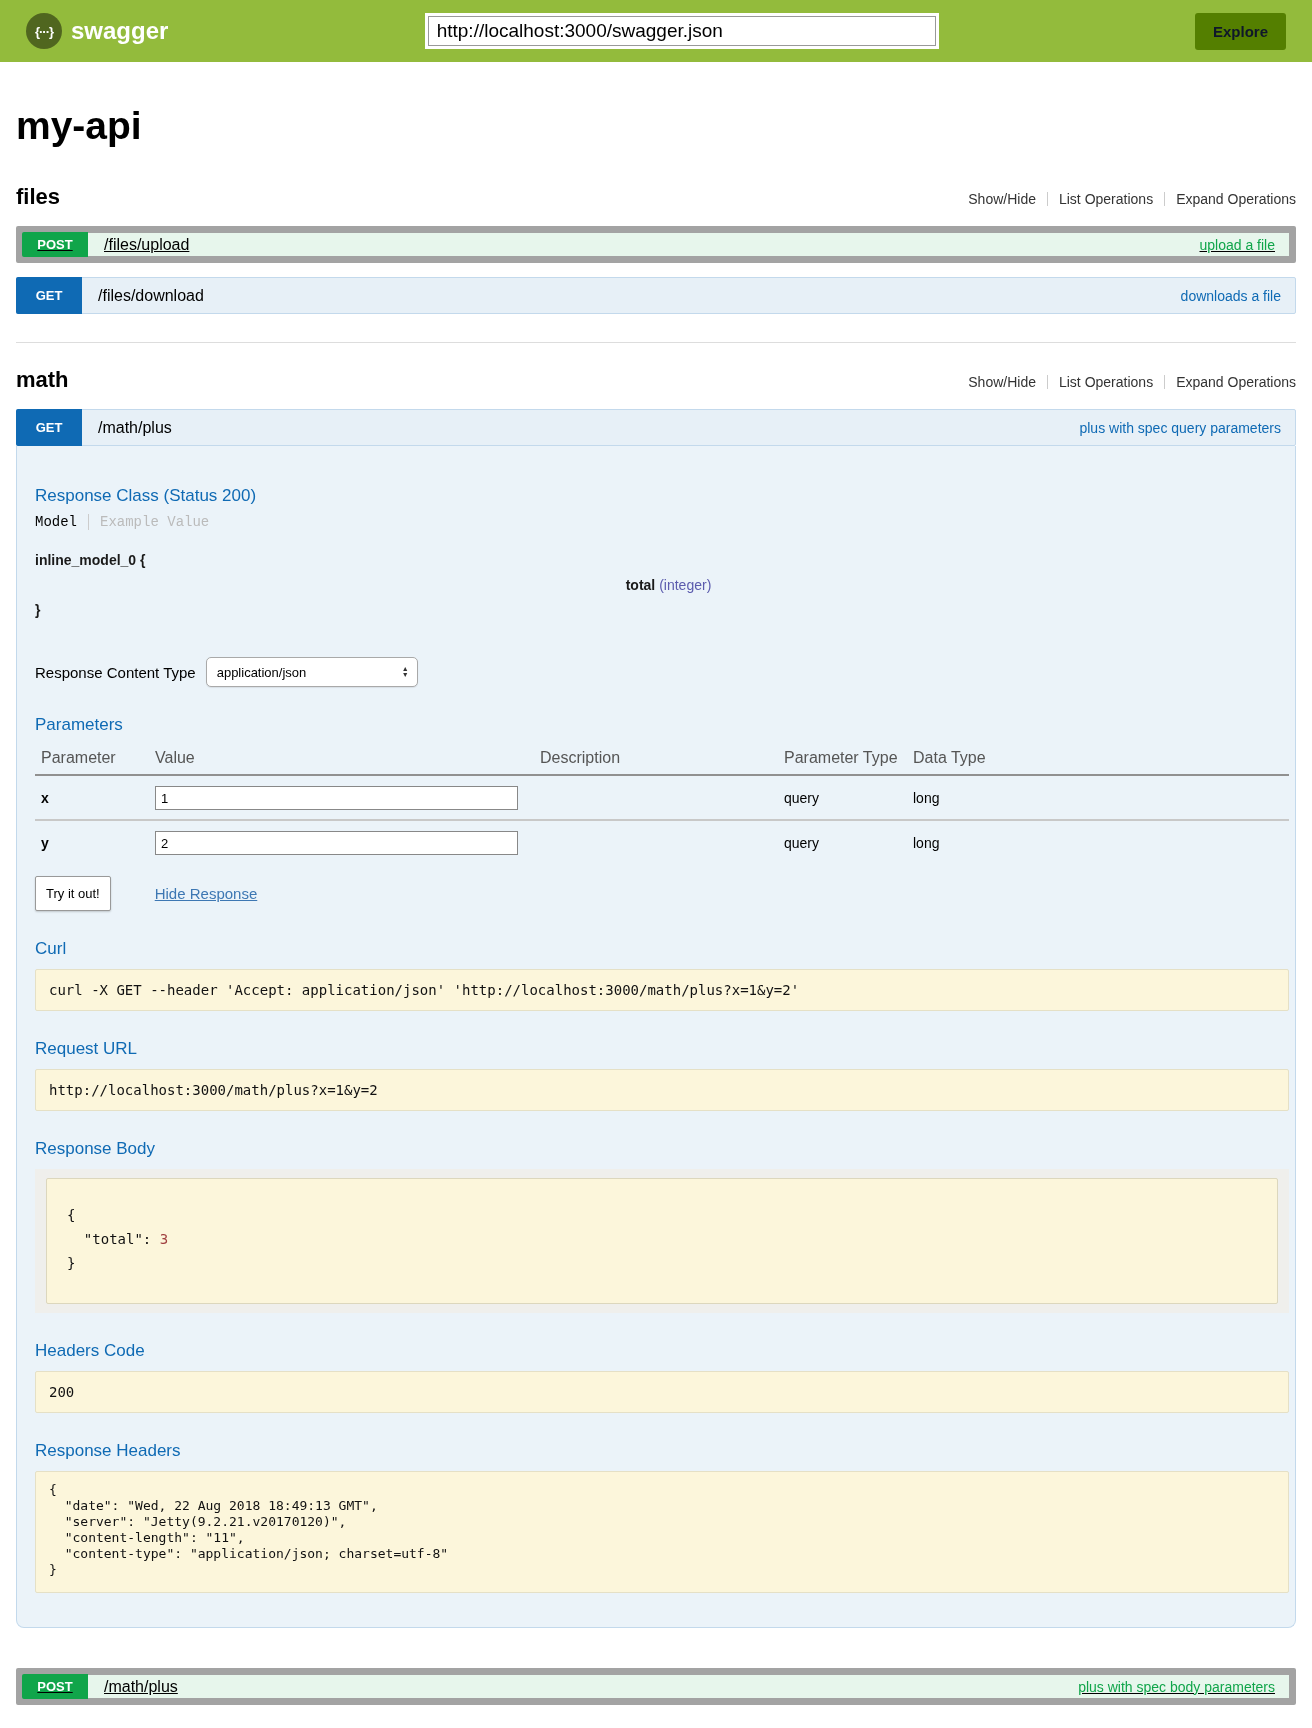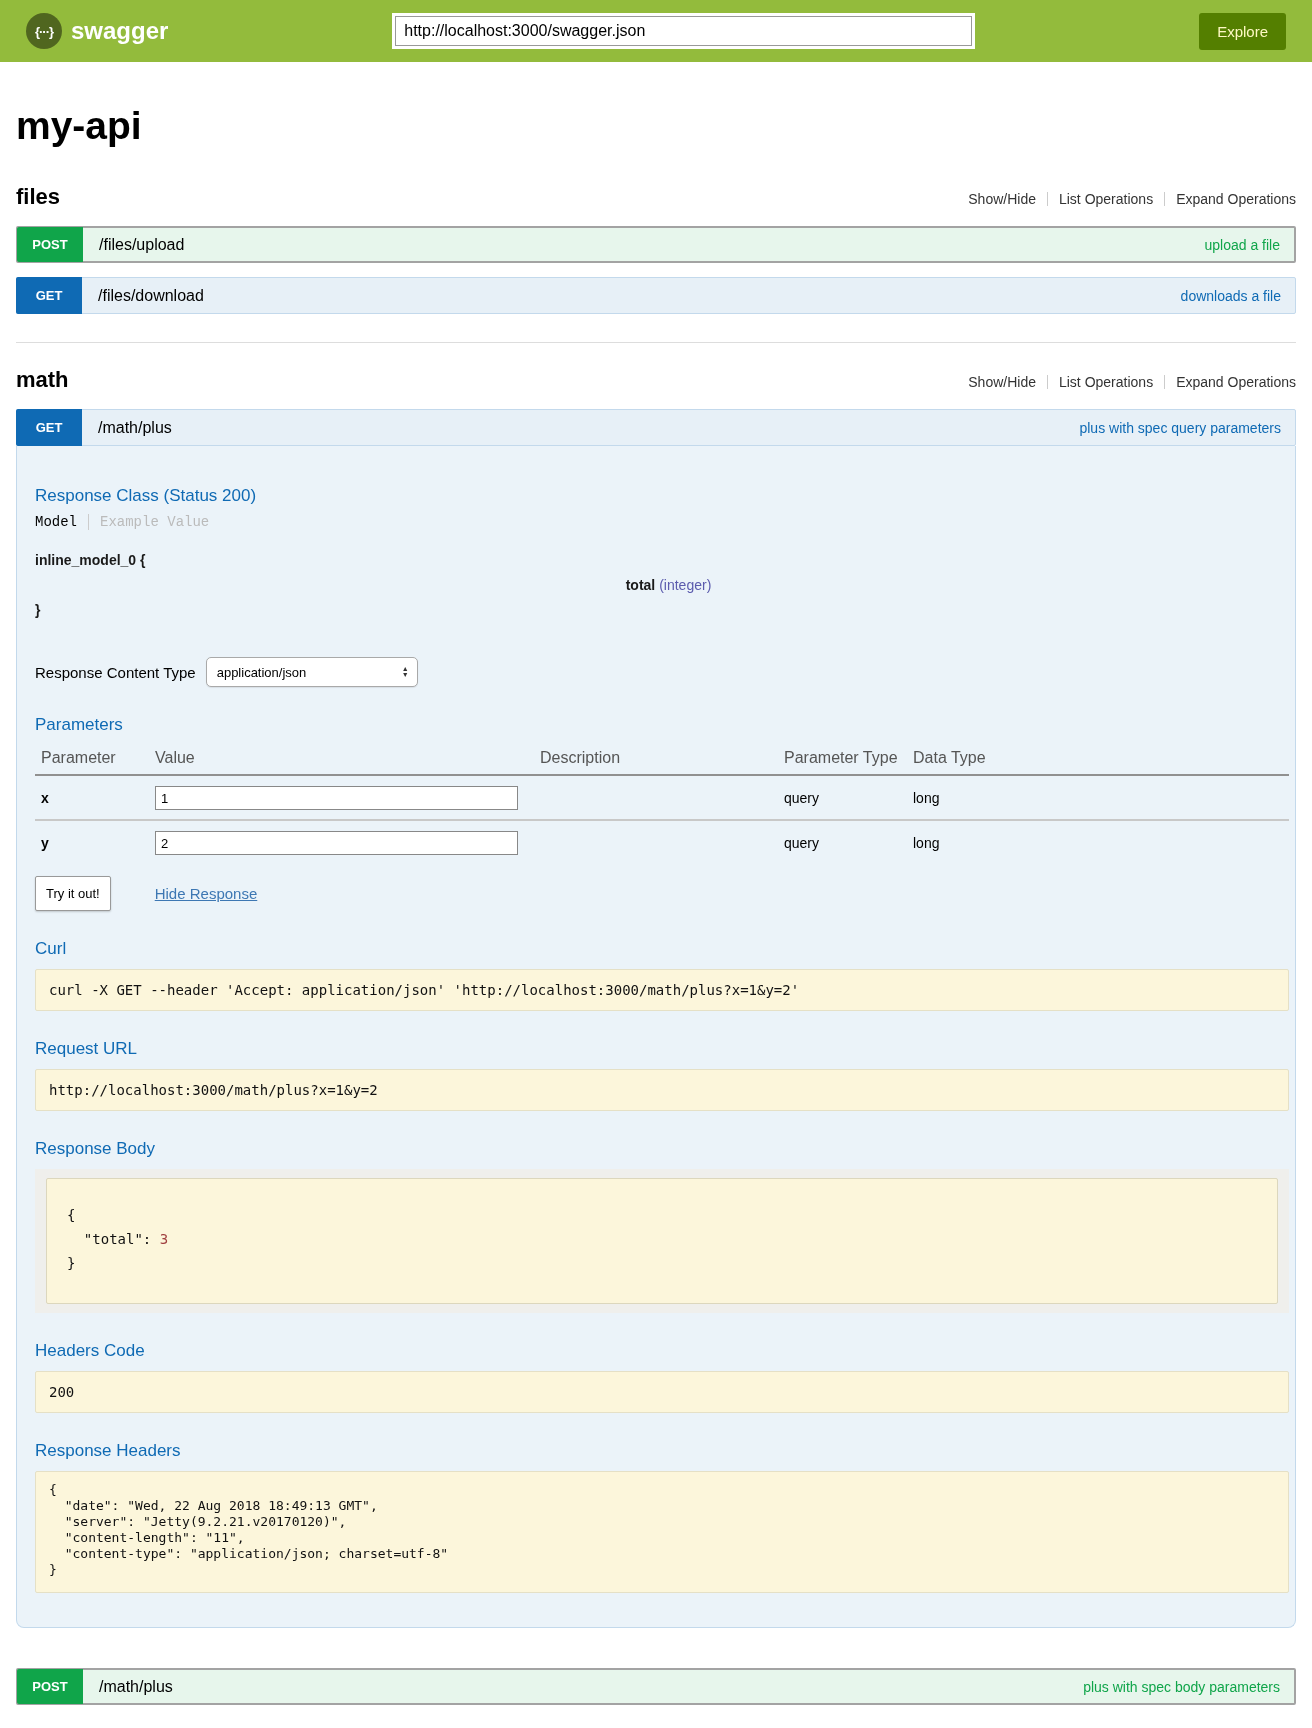"http://localhost:3000/swagger.json" .url-input { font-size: 16px -> 19px; width: 577px -> 508px }
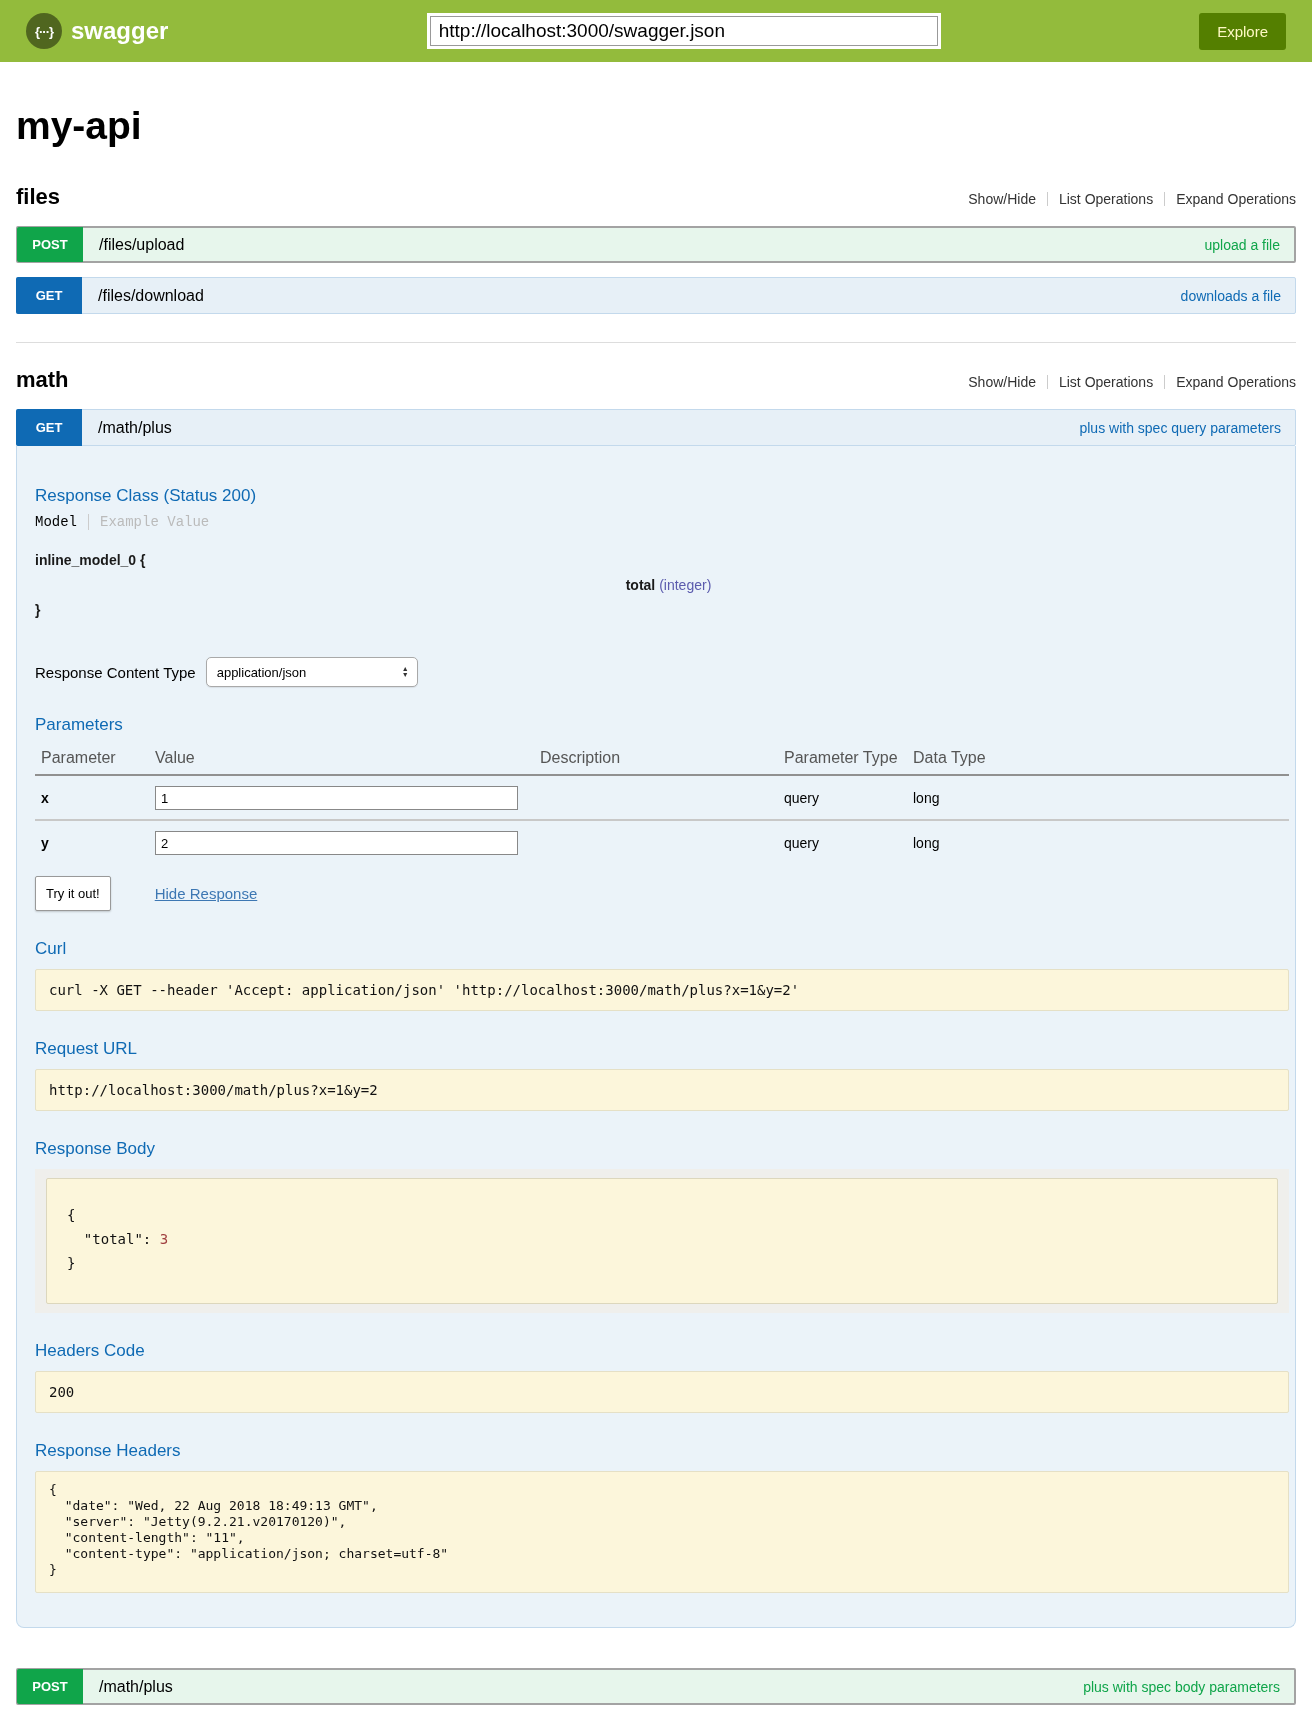"Explore" .explore-btn { color: #fef9c3 -> #0f172a; font-weight: normal -> bold }
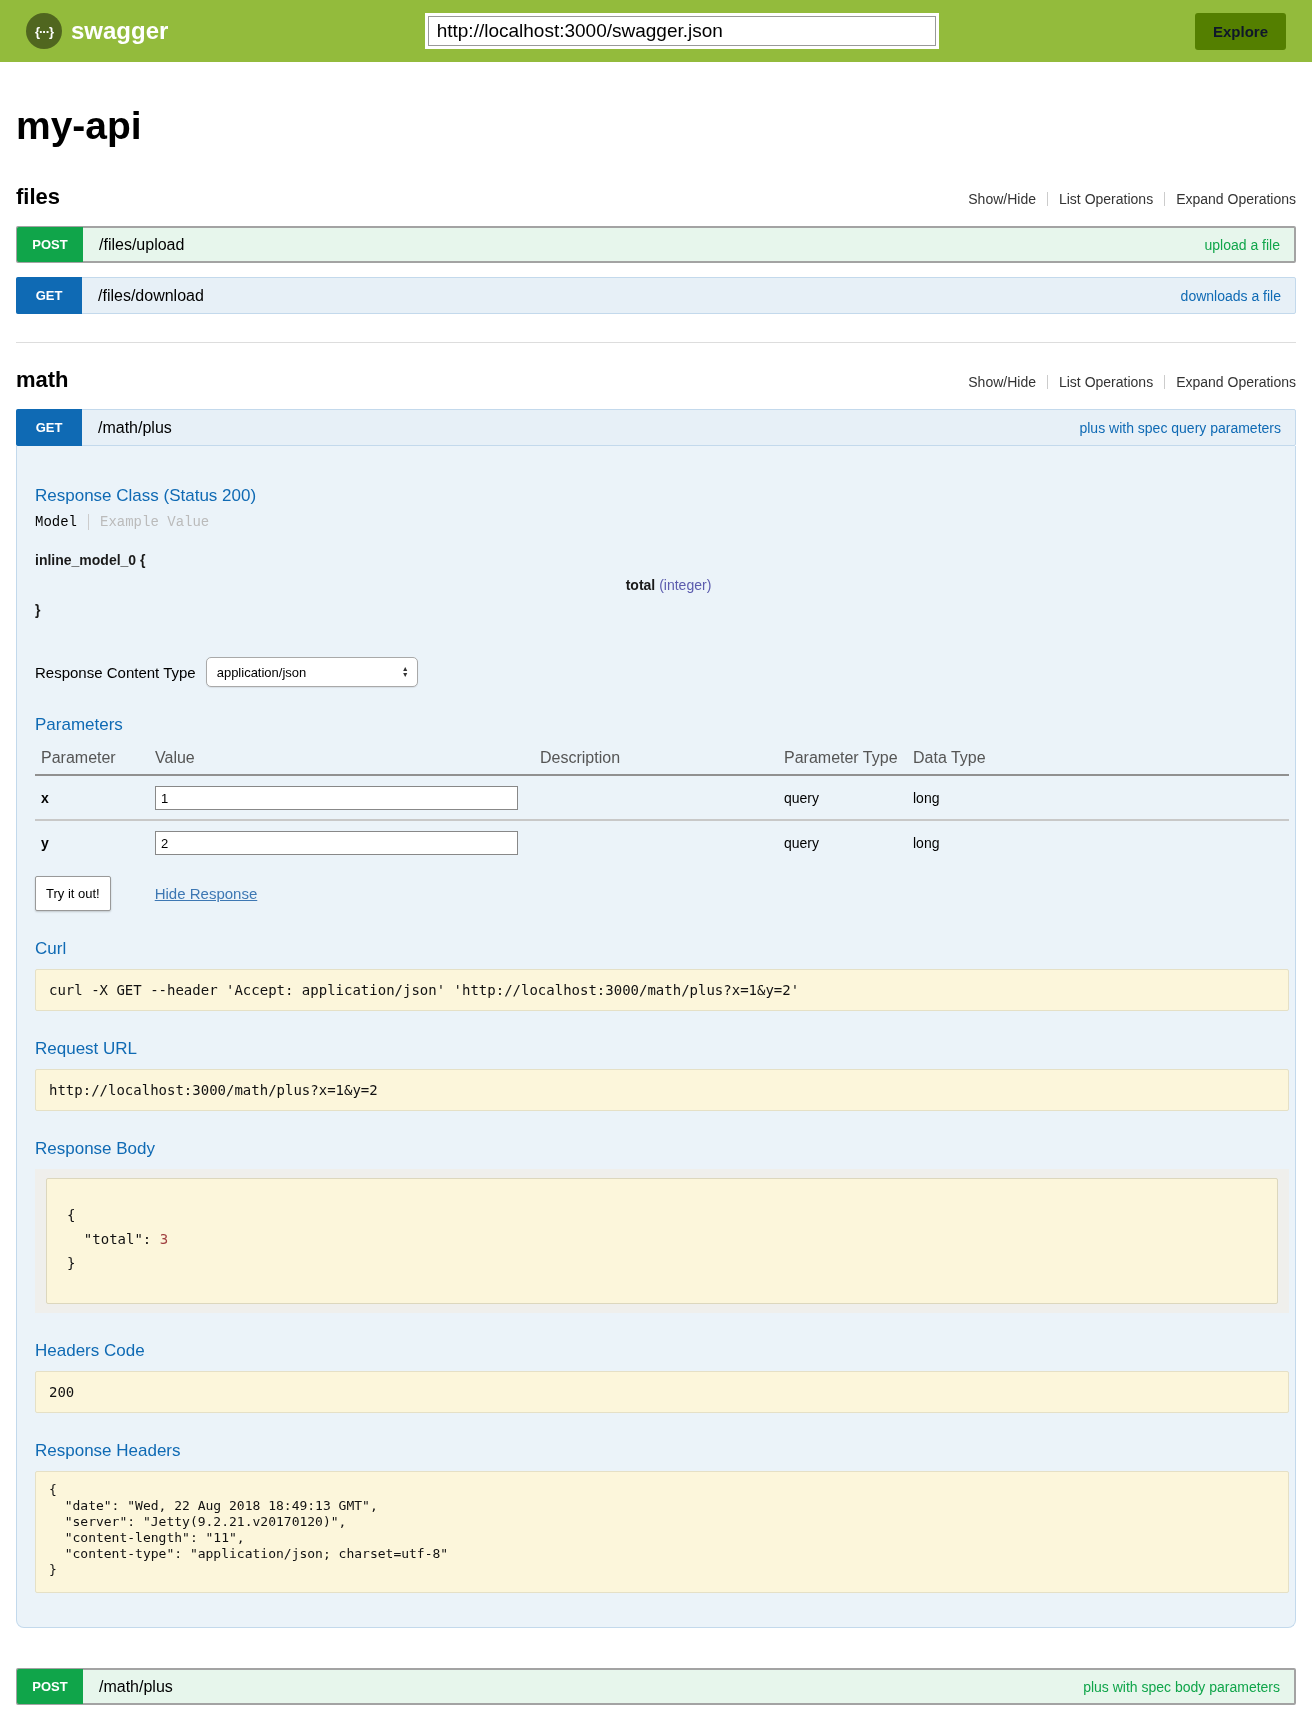"POST" .row-post { border: 2px solid #a3a3a3 -> 7px solid #a3a3a3; text-decoration: none -> underline }
